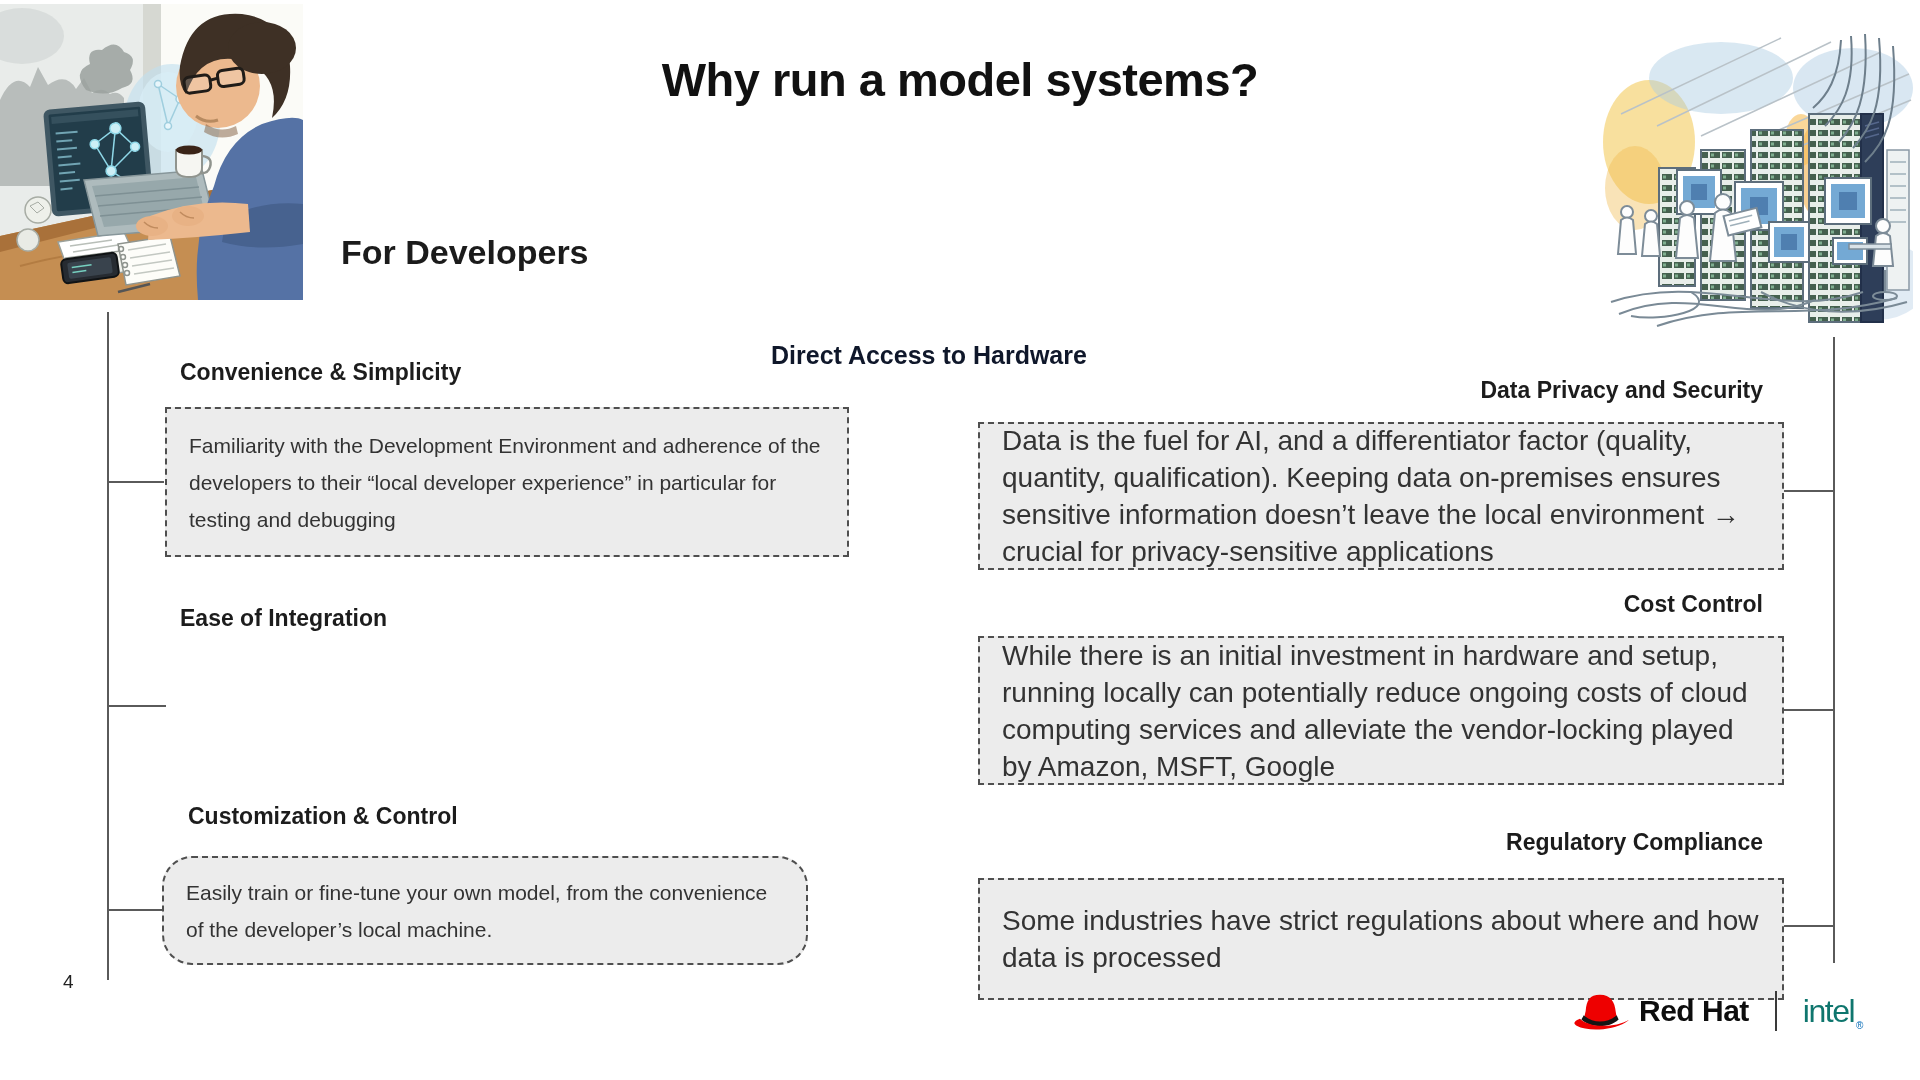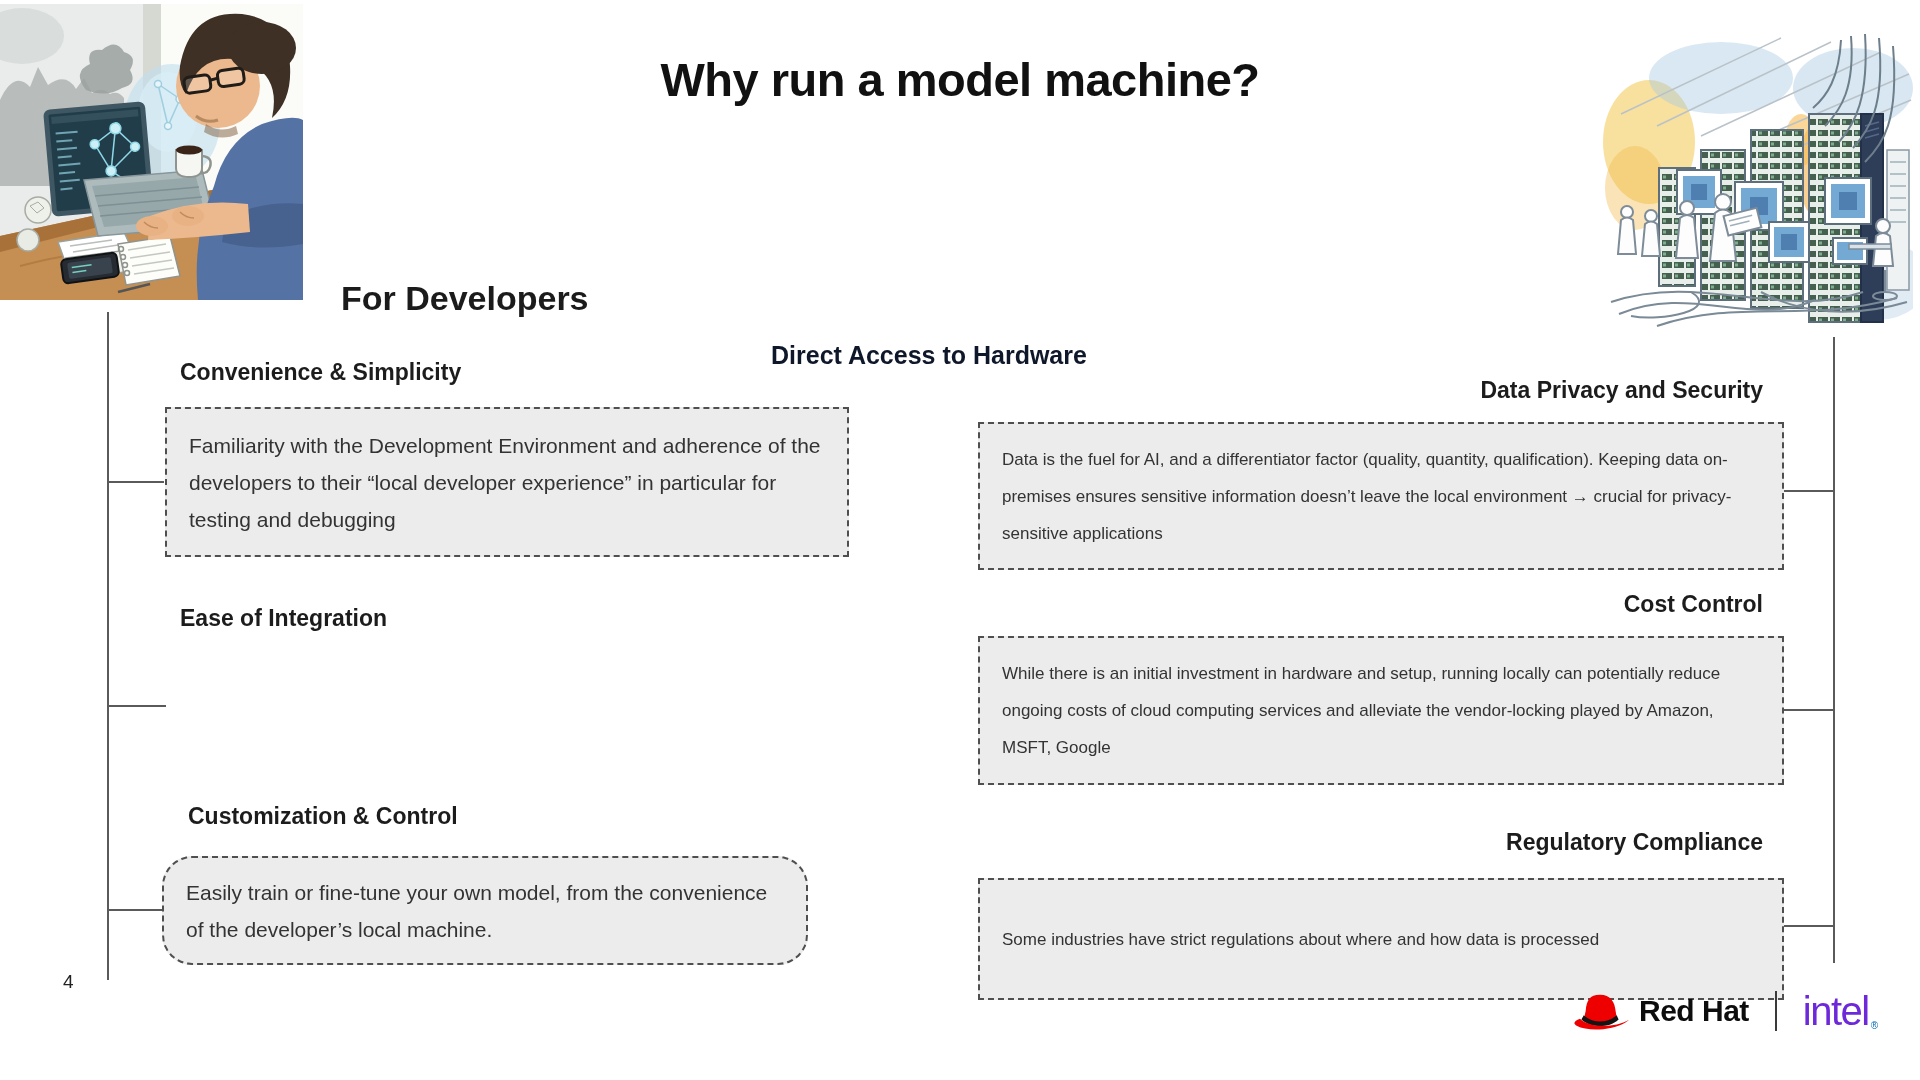"Why run a model machine?" h1.title { text: machine -> systems }
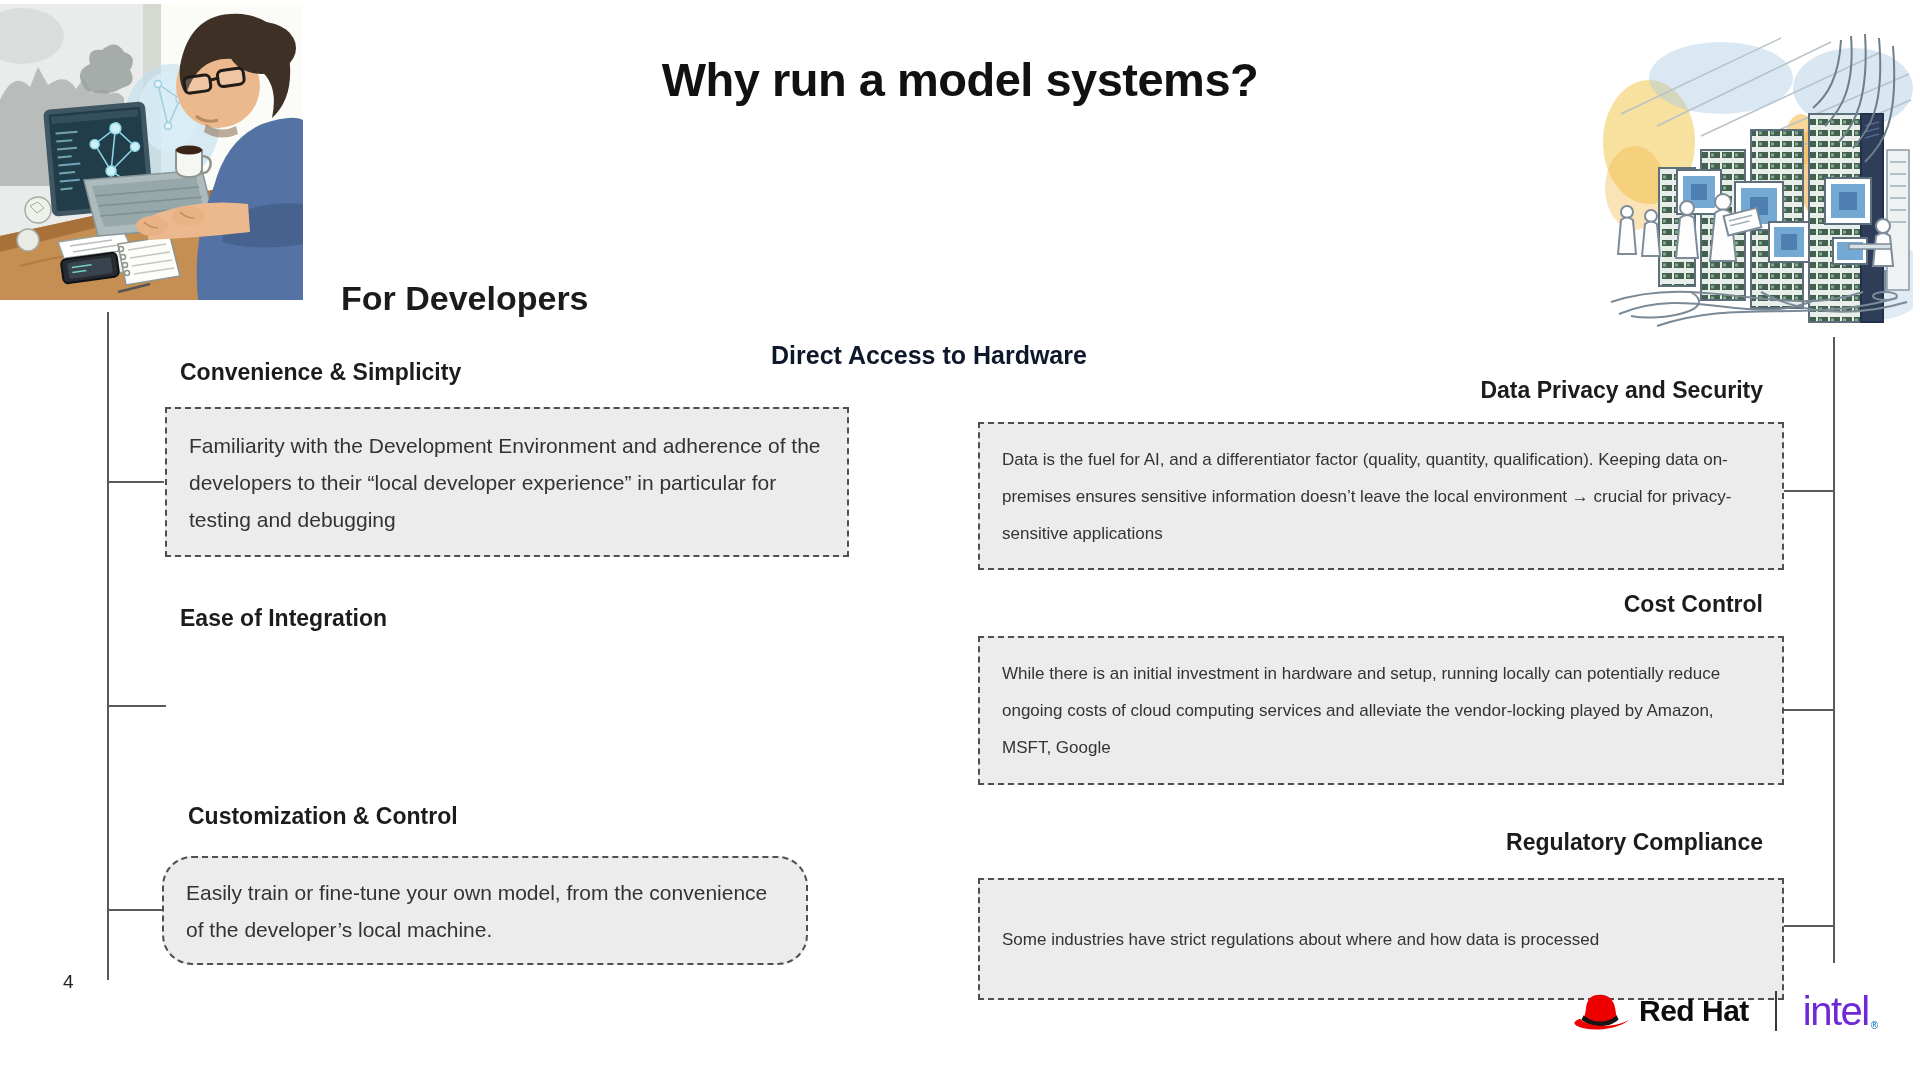"For Developers" .col-head { margin-top: 46px -> none }
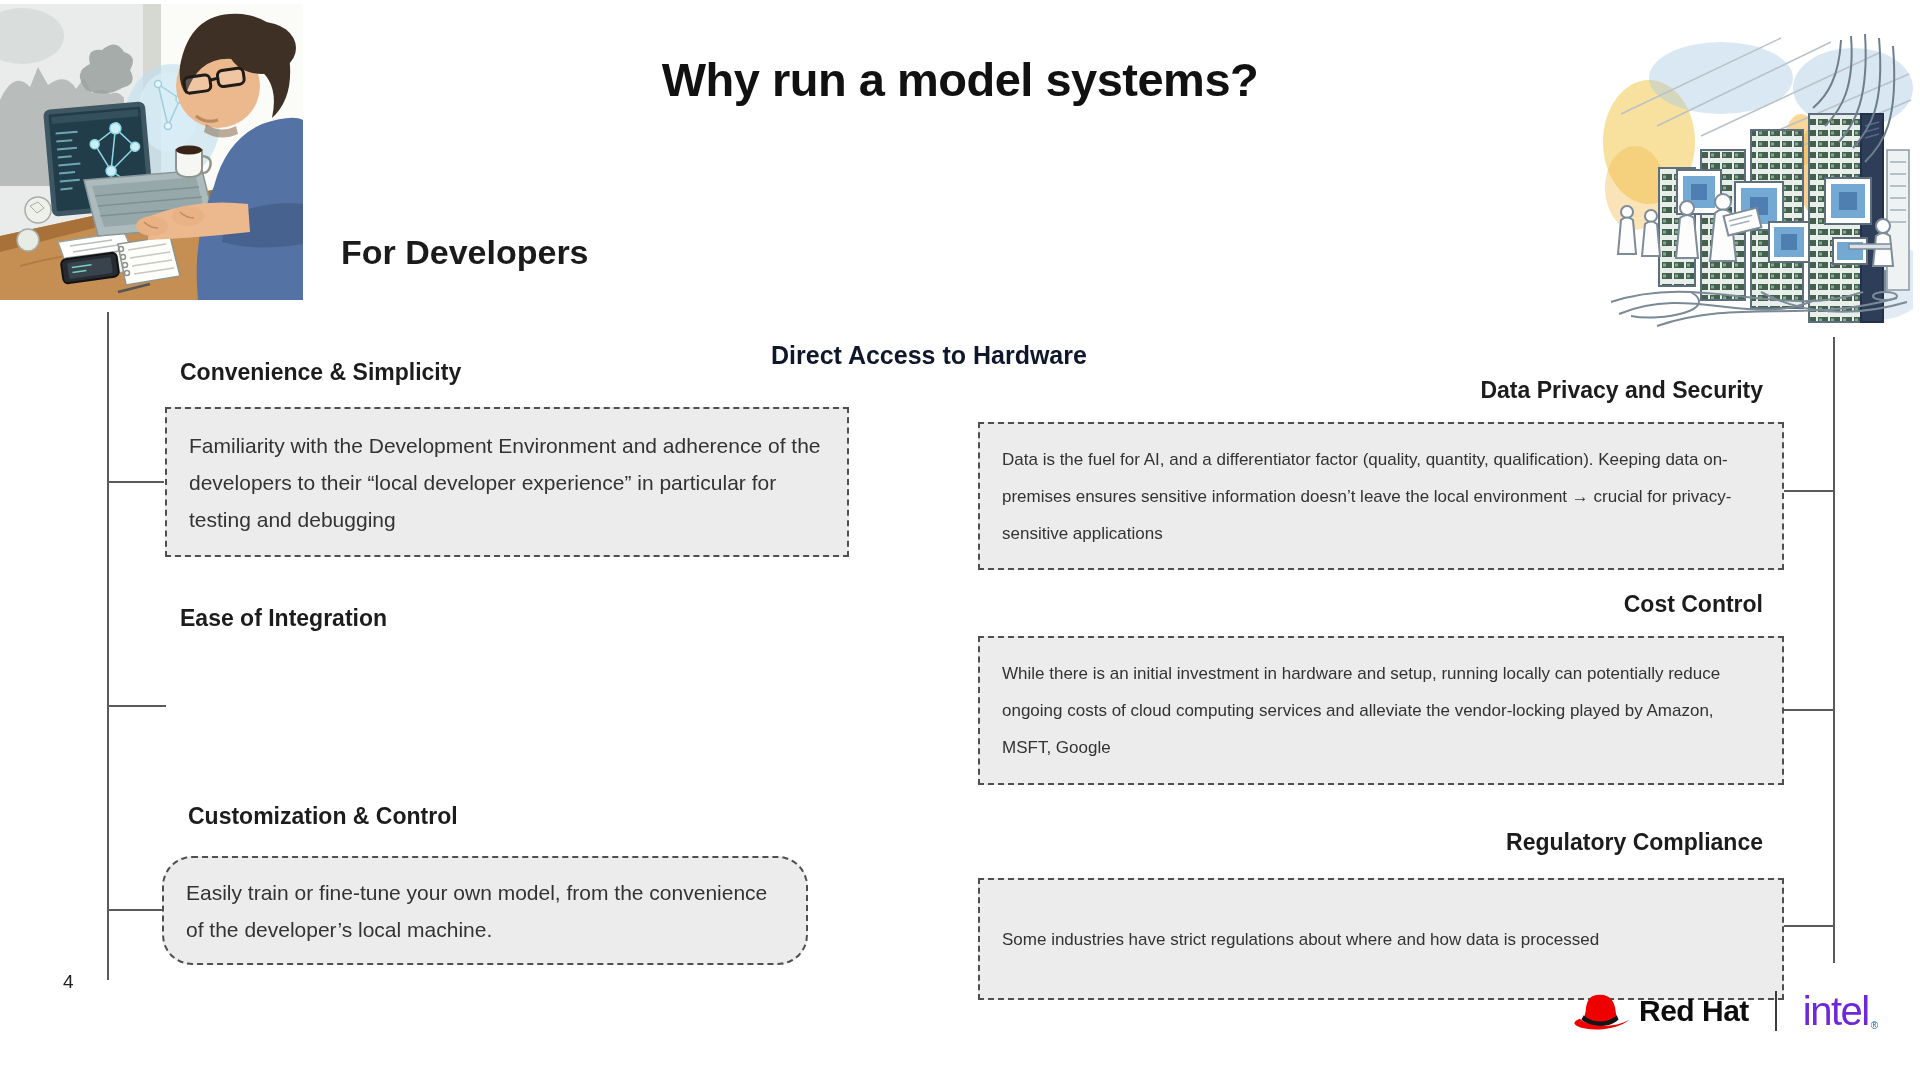"Data is the fuel for" .note-box.right p { font-size: 17px -> 28px }
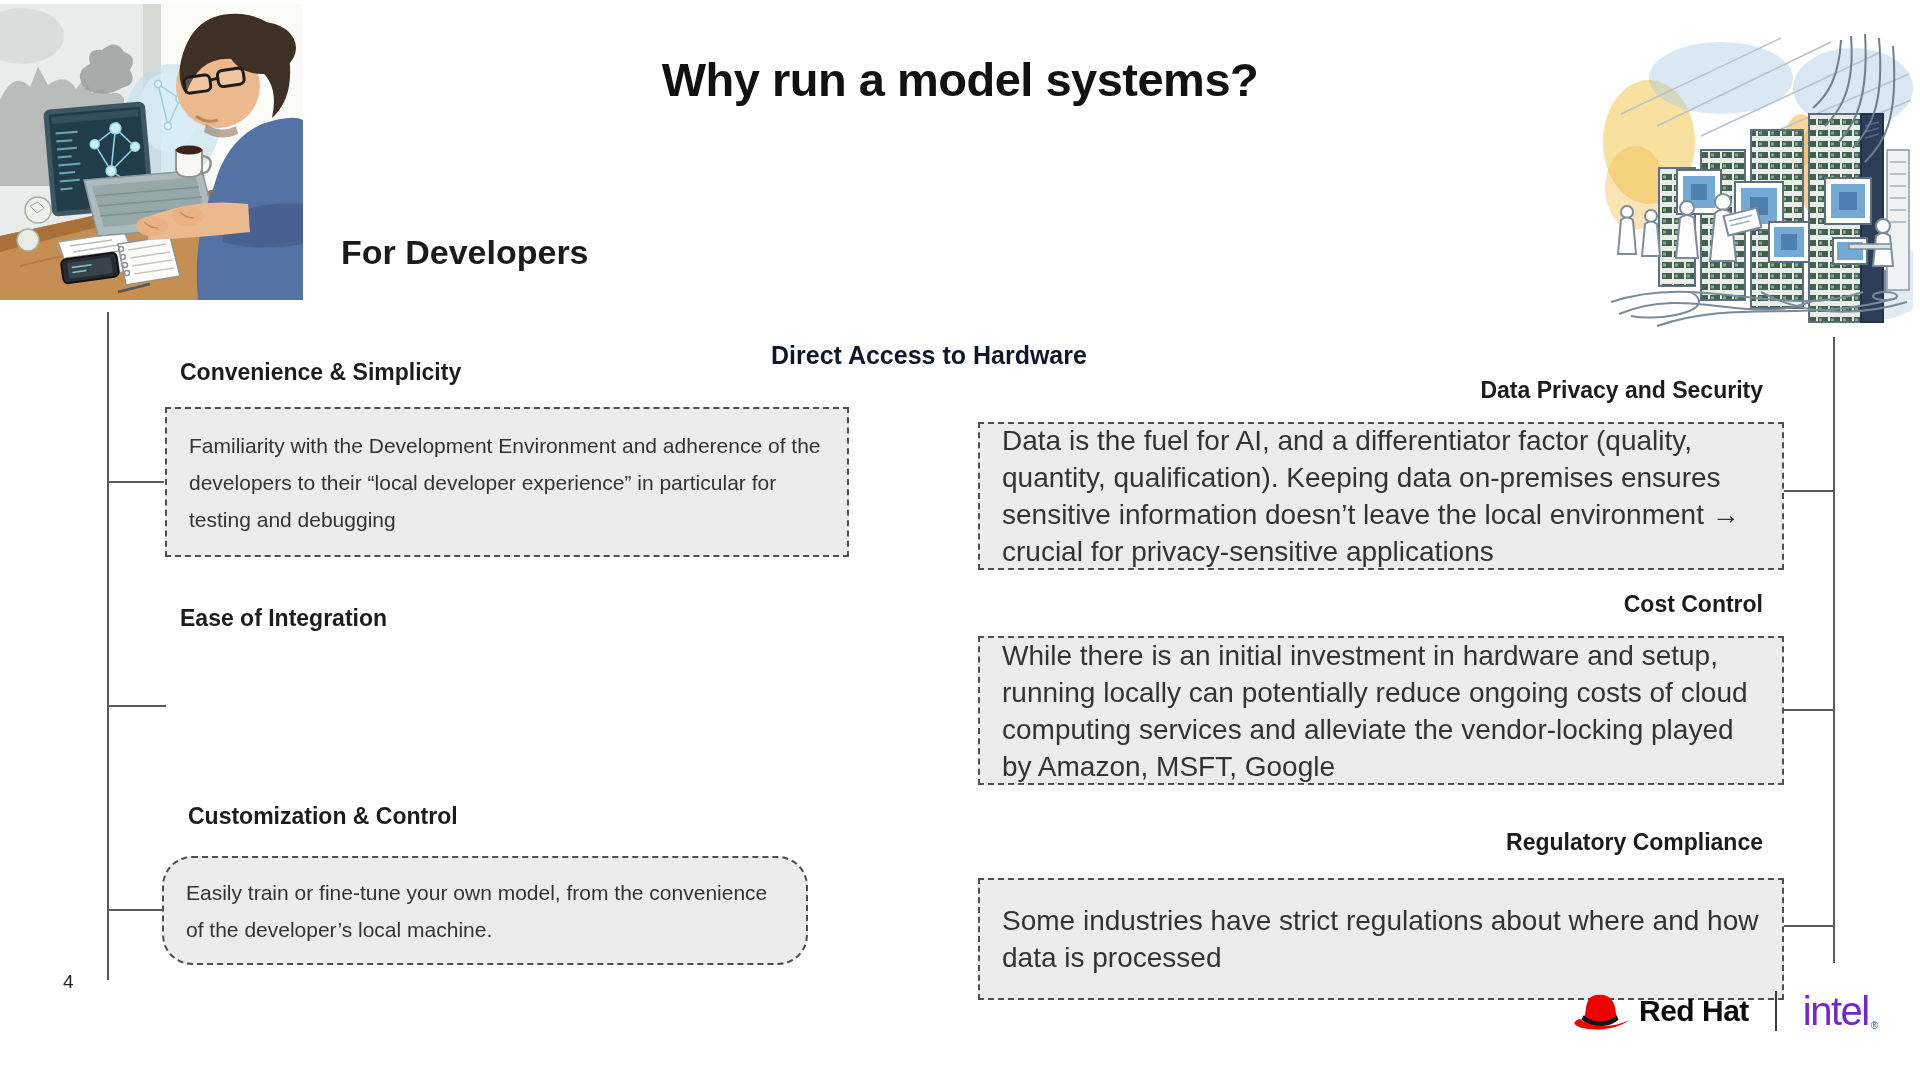"intel" .intel-text { color: #6d28d9 -> #0f766e; font-size: 40px -> 32px }
